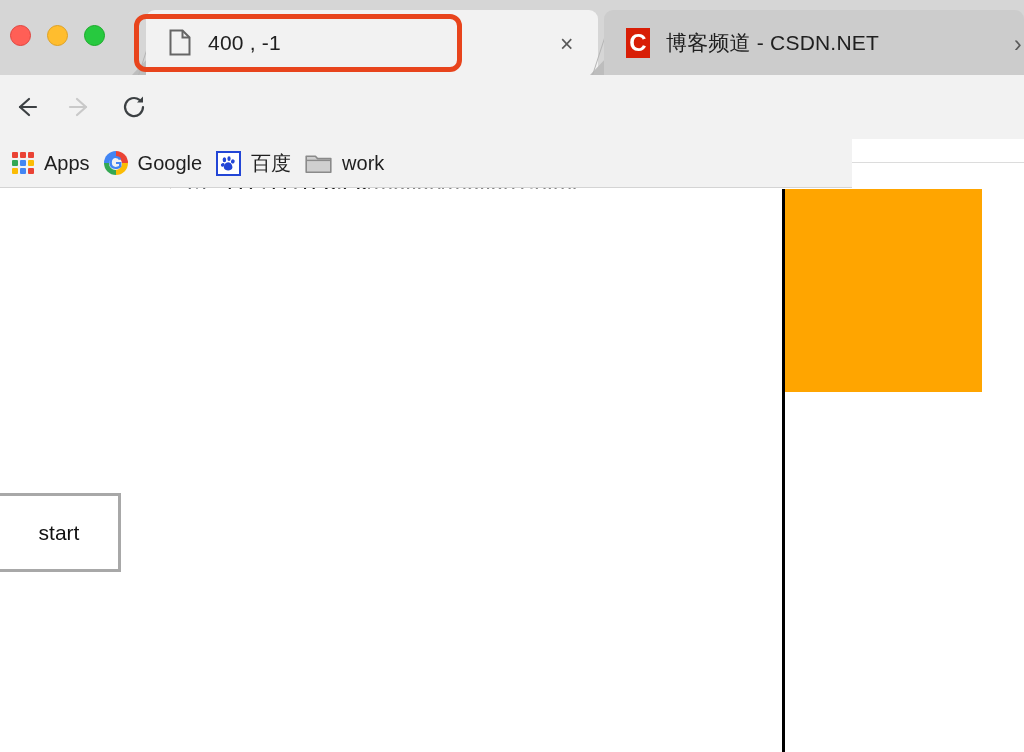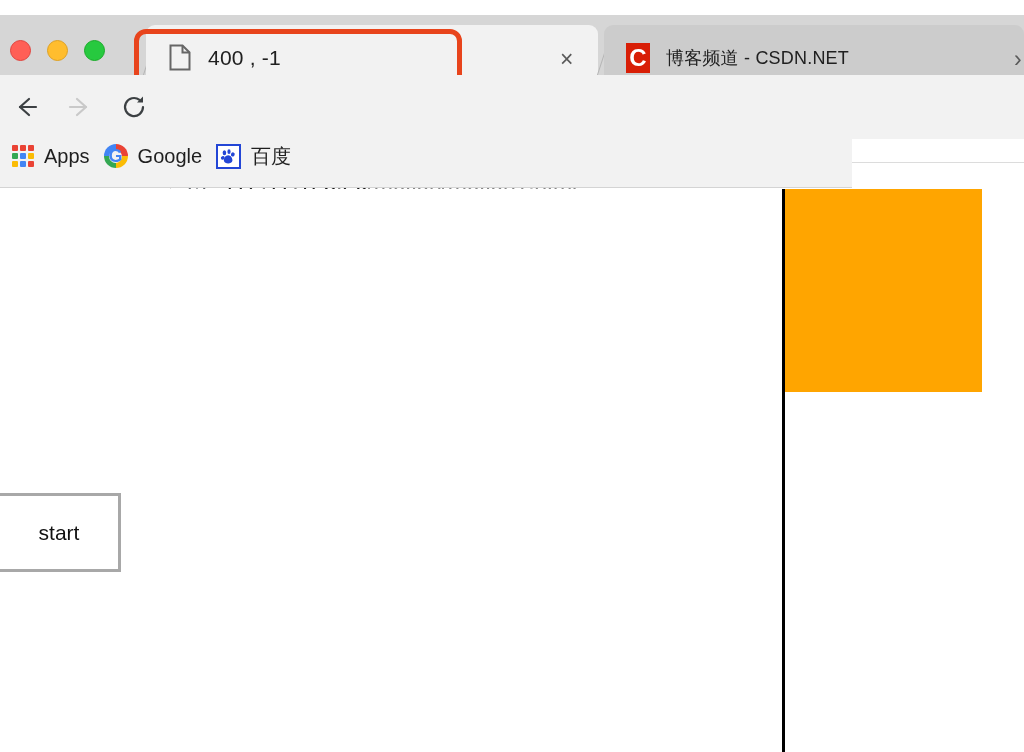"400 , -1" .tabstrip { margin-top: 15px -> none }
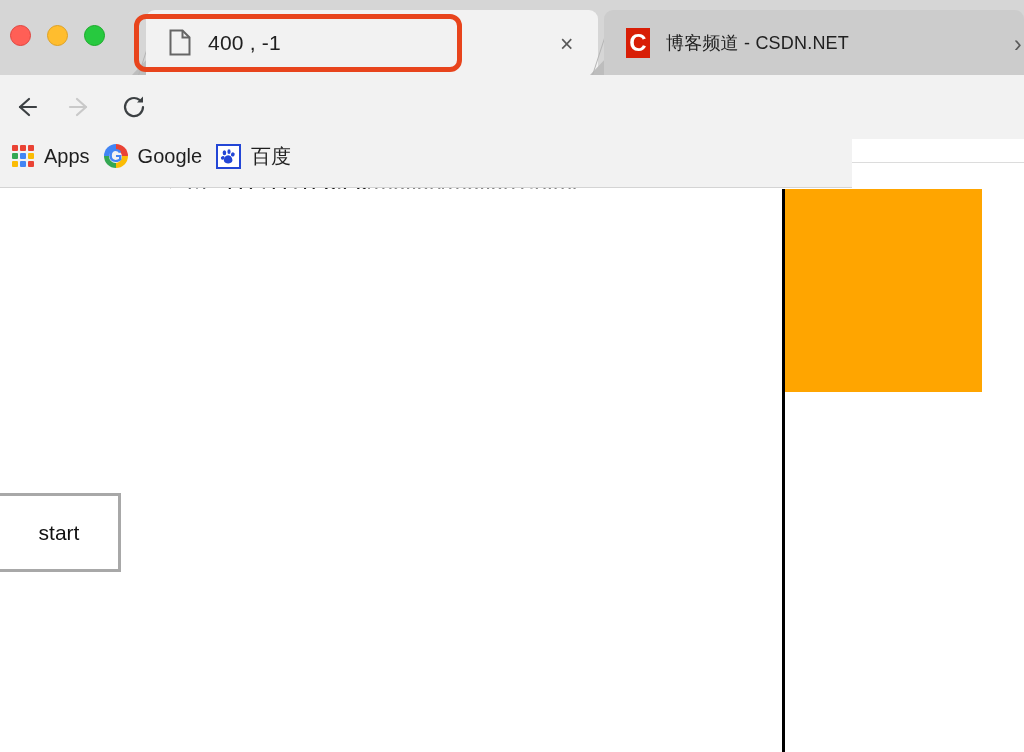"博客频道 - CSDN.NET" .tab-title.cn { font-size: 18px -> 21px }
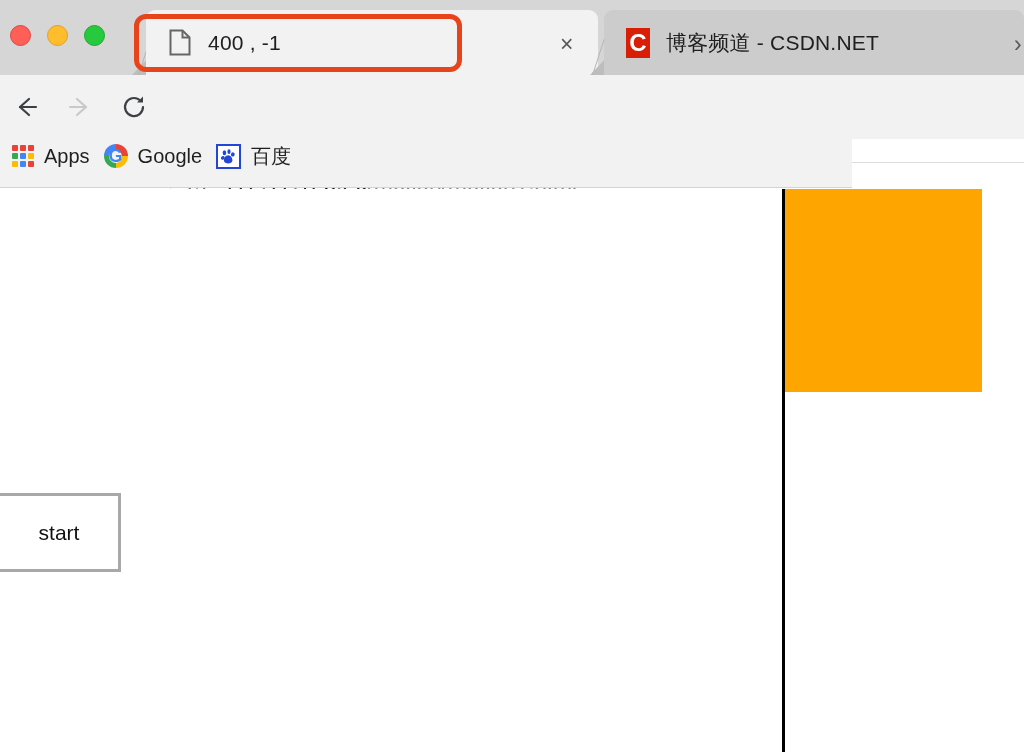"Apps" .bookmarks { align-items: flex-start -> center }
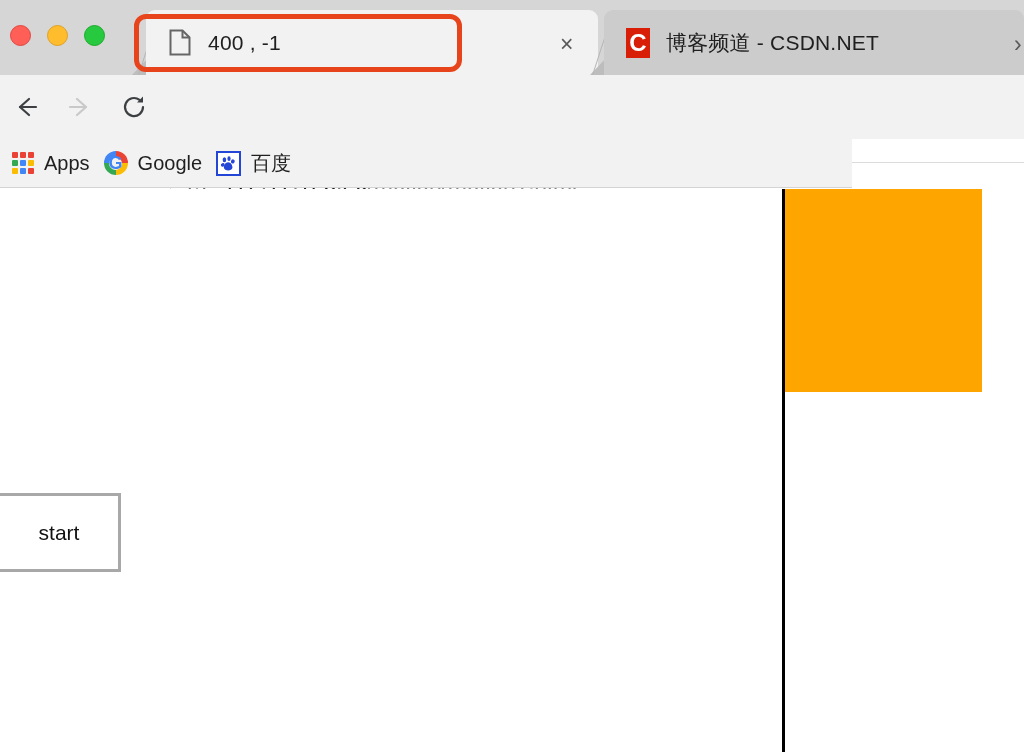"work" div.bm { html: none -> <div> <span> <svg> <path></path> <path></path> </svg> </span> <span>work</span> </div> }
